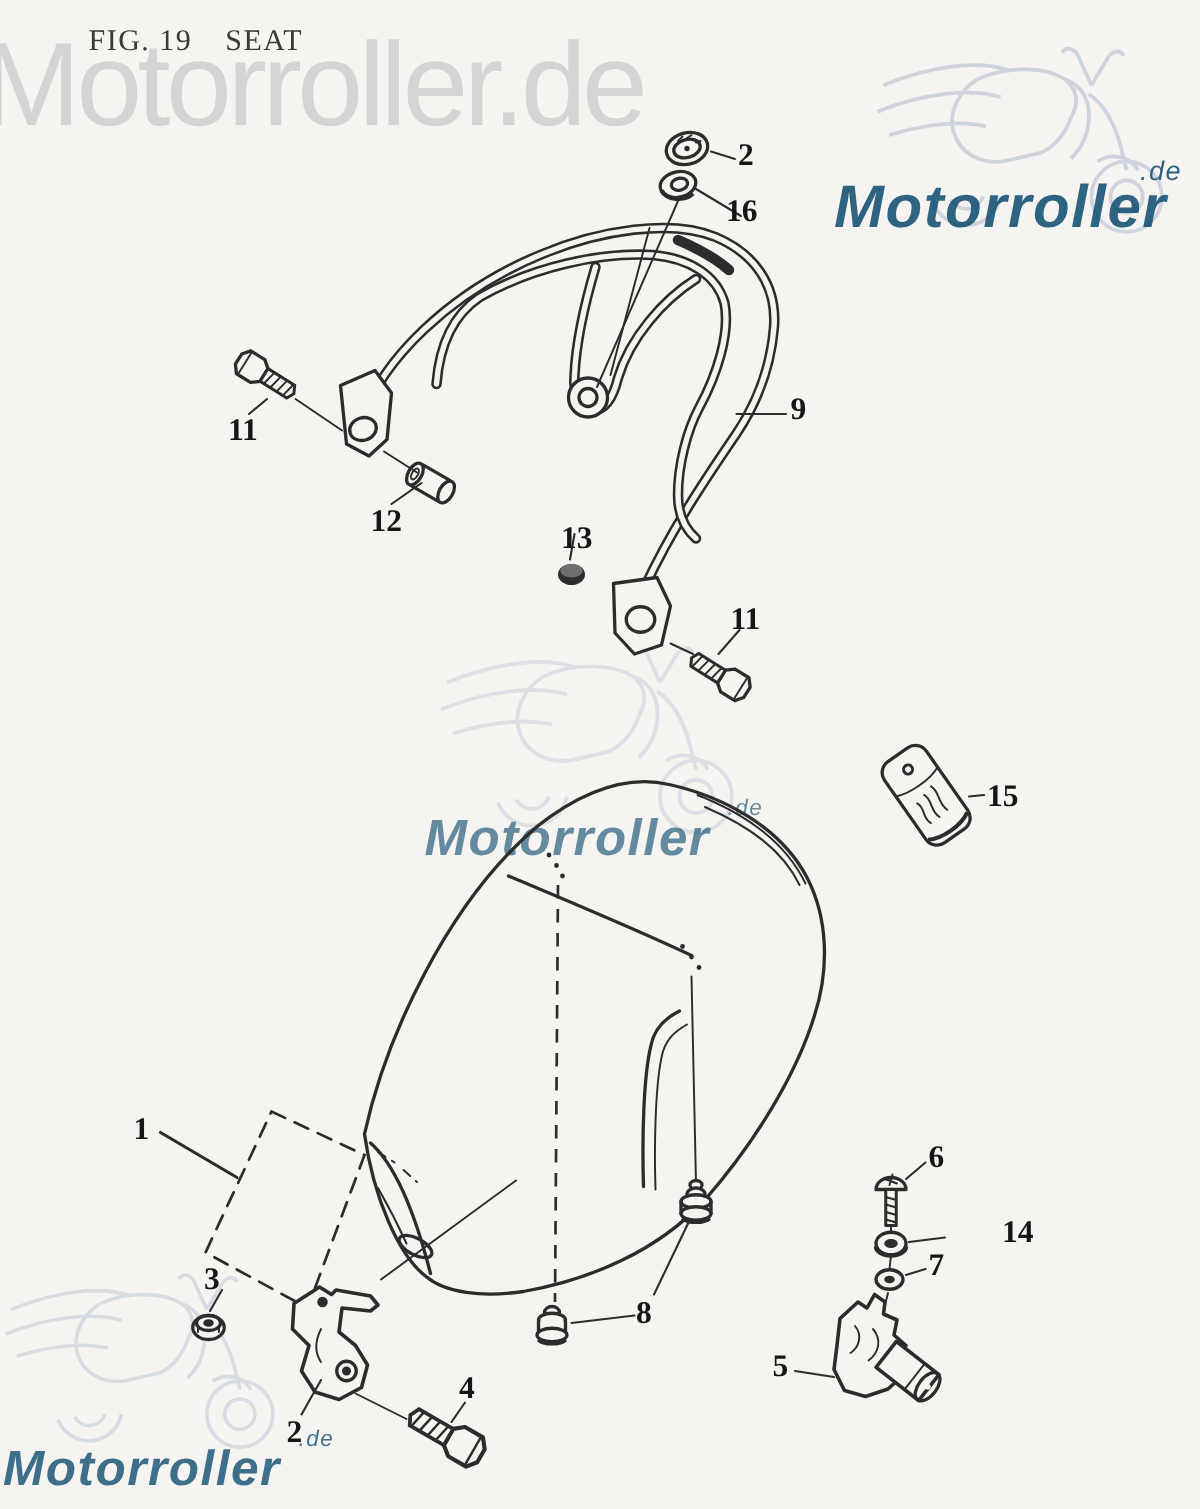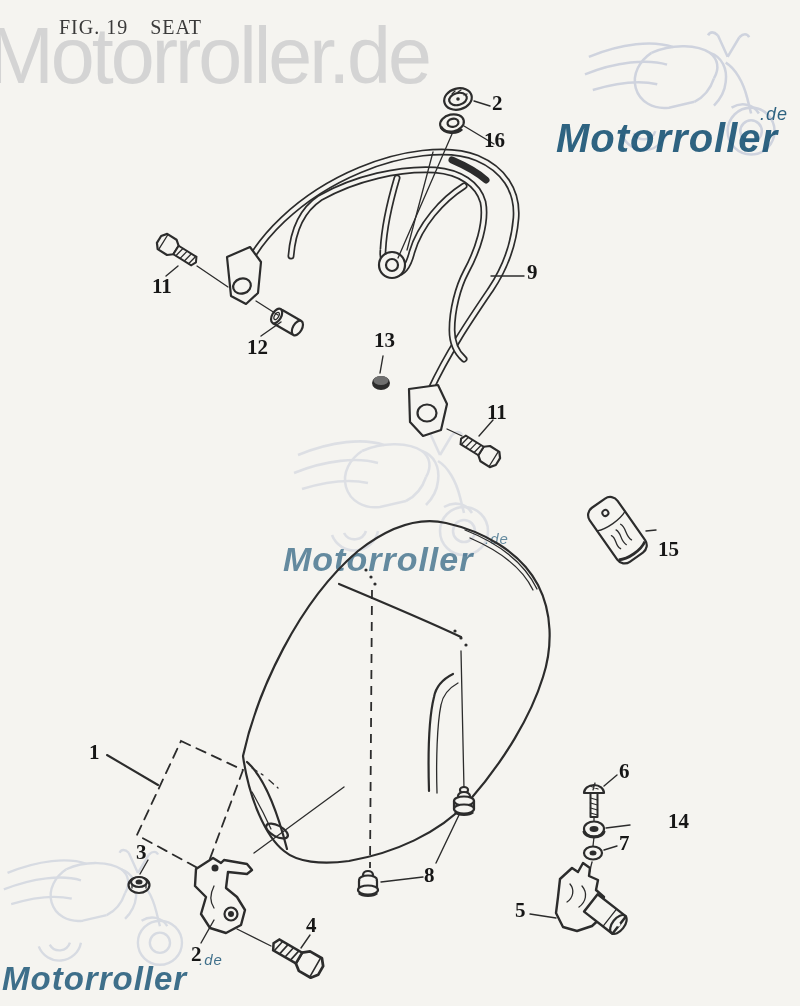"13" div.callout { top: 330px -> 348px }
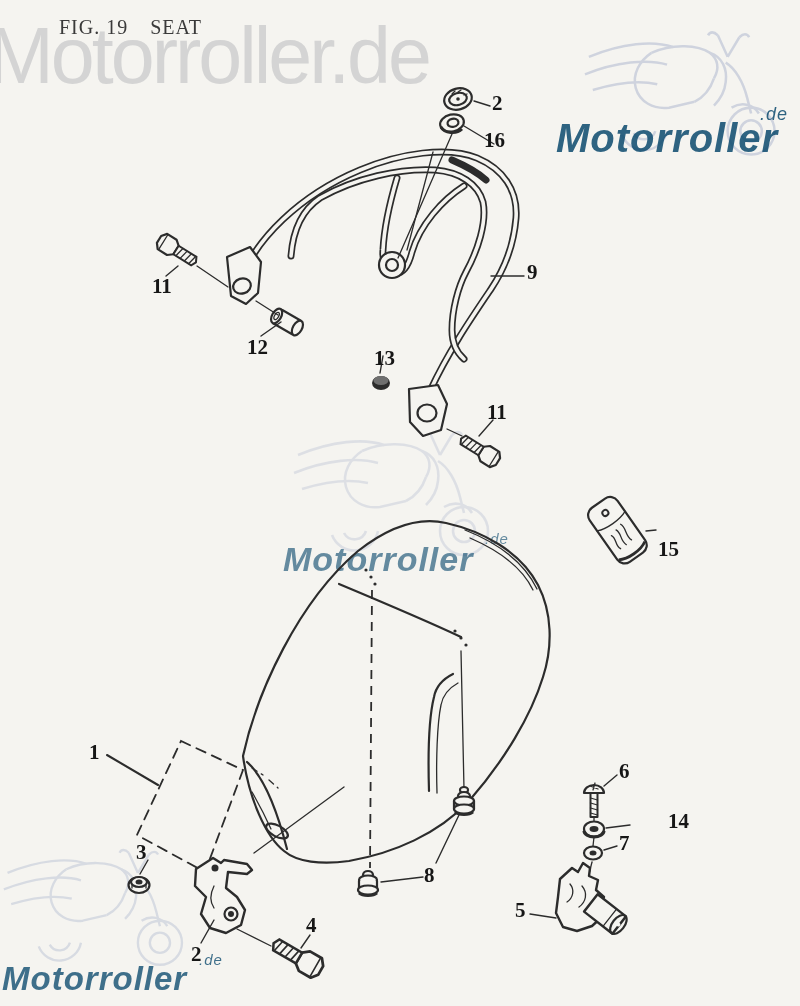"15" div.callout { top: 539px -> 520px }
